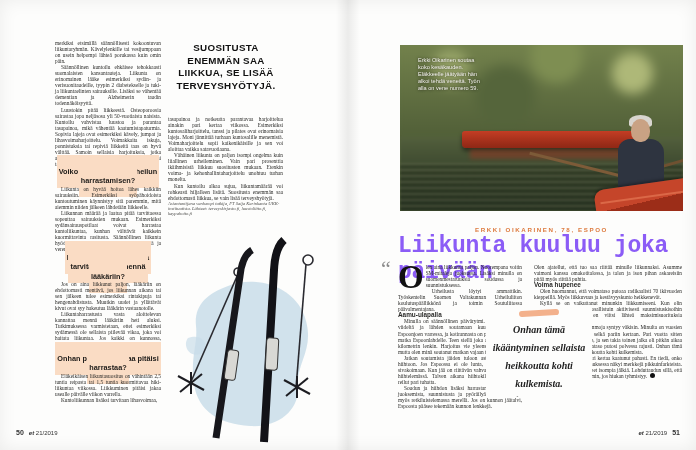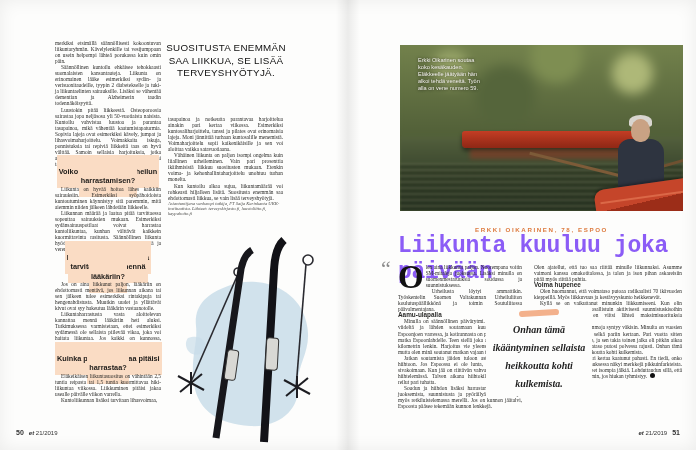"SUOSITUSTA ENEMMÄN SAA LIIKKUA, SE" .lp-quote { font-weight: normal -> bold }
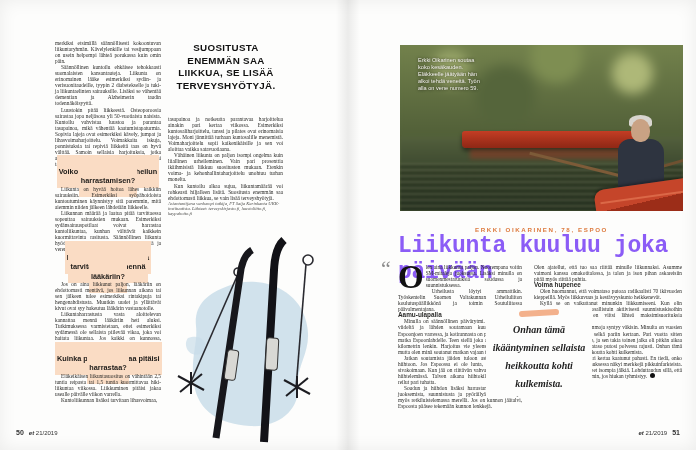"Kuinka paljon liikuntaa pitäisi" span { text: Kuinka -> Onhan }
